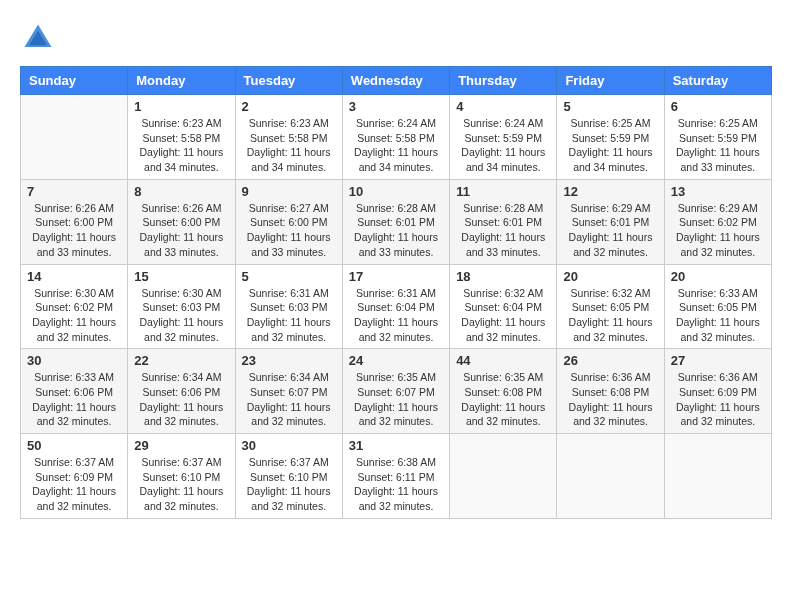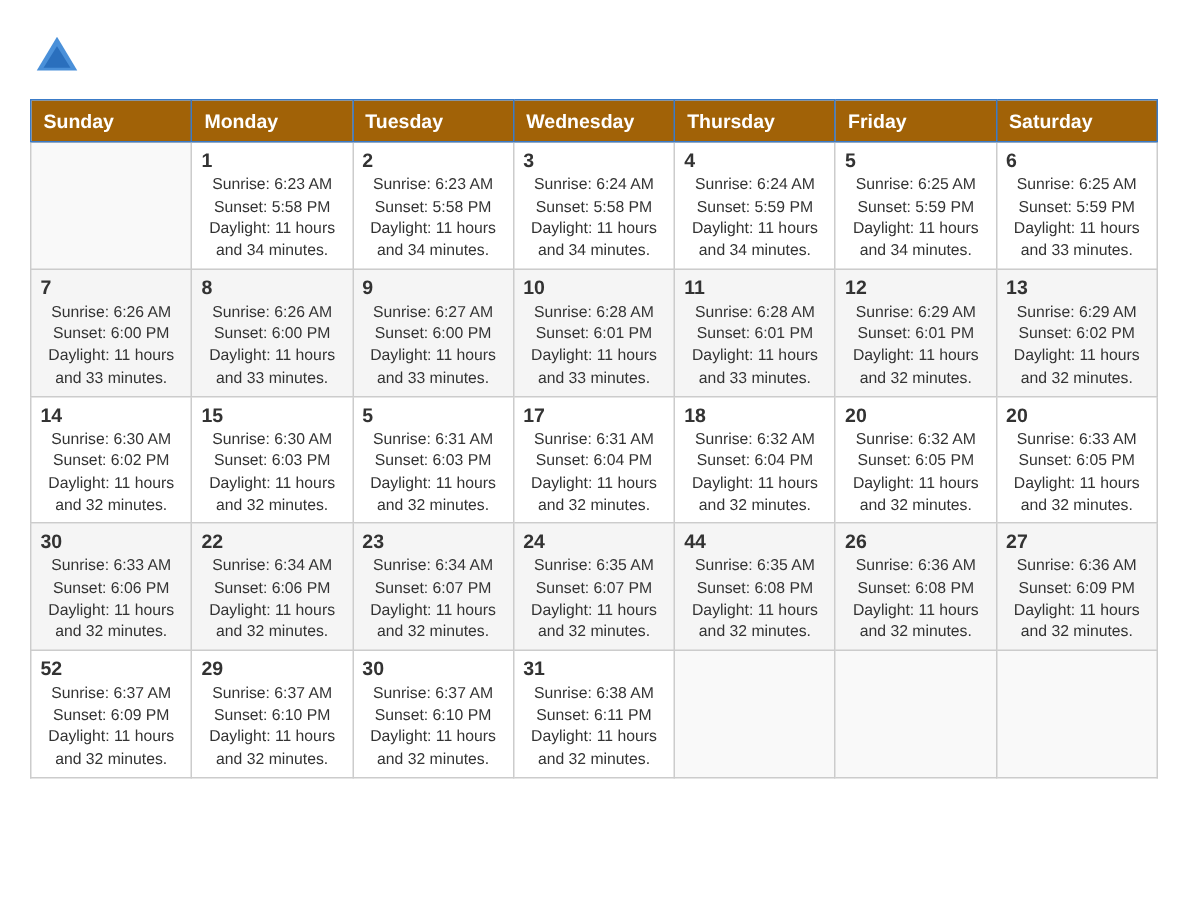"Sunday" .calendar th { background-color: #a16207 -> #3b82f6 }
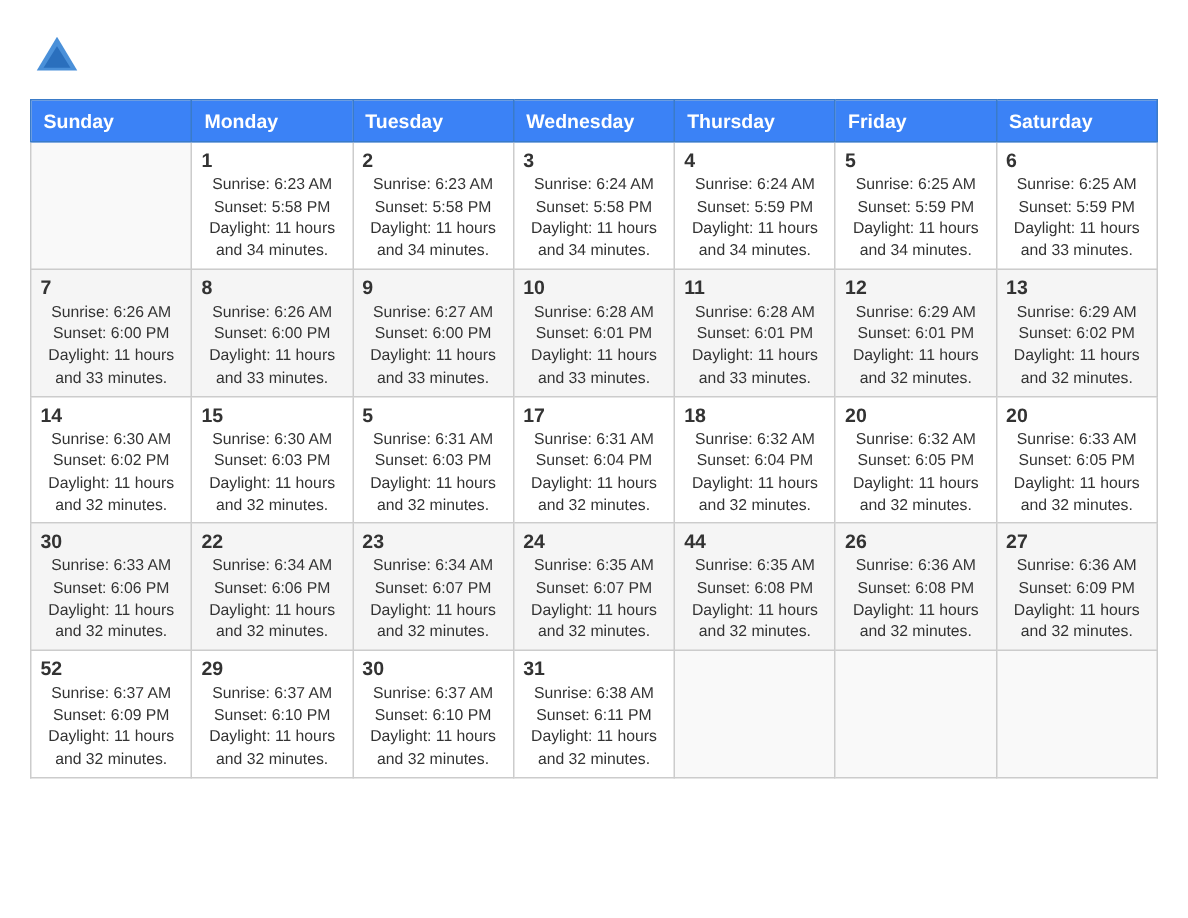"52" span.day-number { text: 52 -> 50 }
